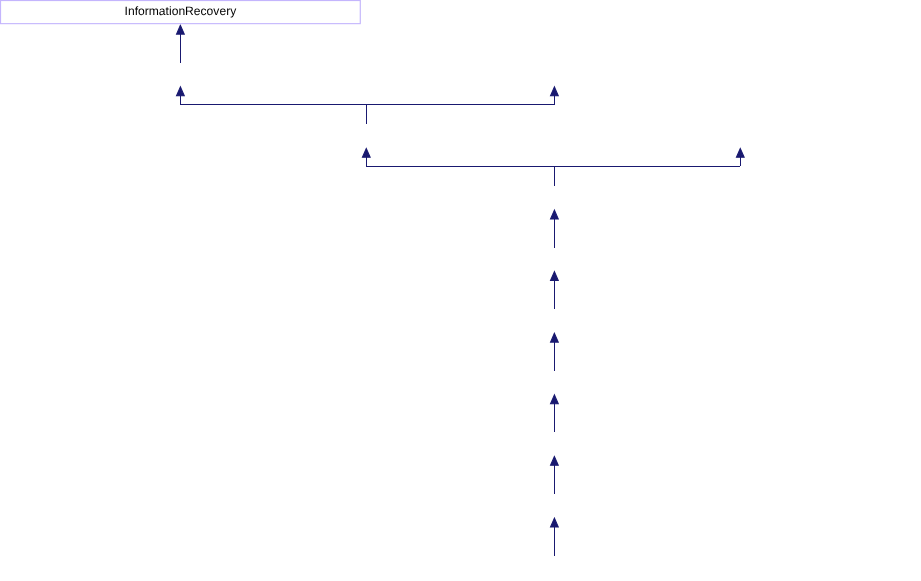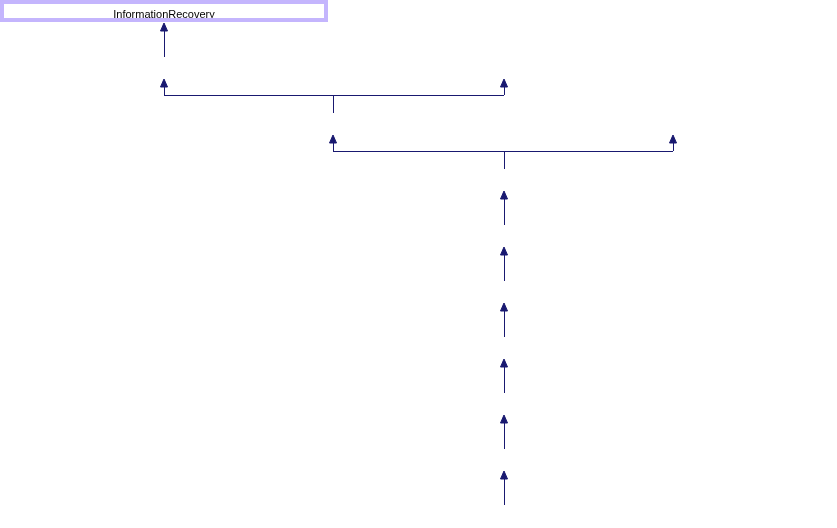"InformationRecovery" .node.current { border: 4px solid #c4b5fd -> 1px solid #c4b5fd }
